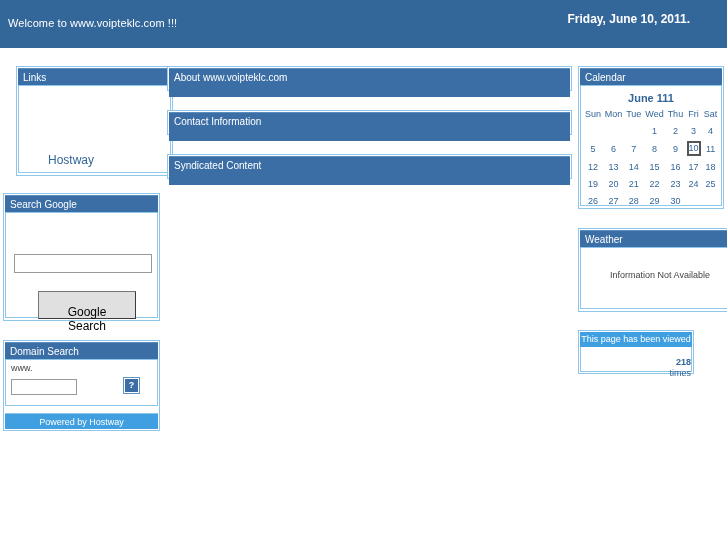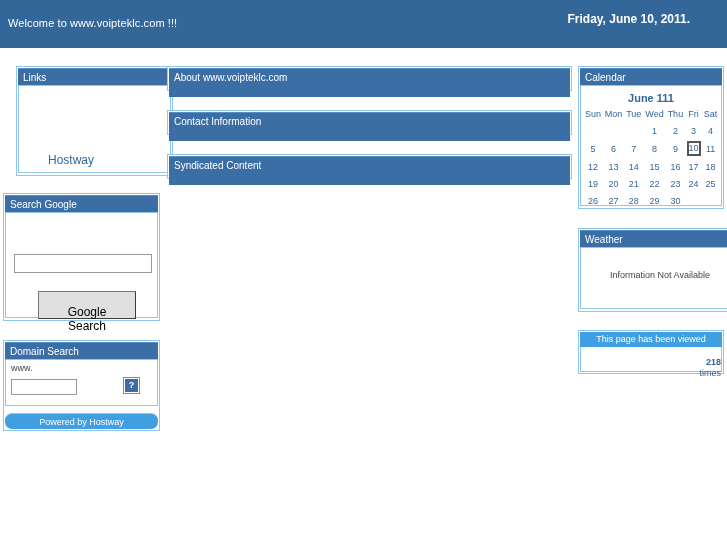"This page has been viewed" #counter-panel { width: 146px -> 116px }
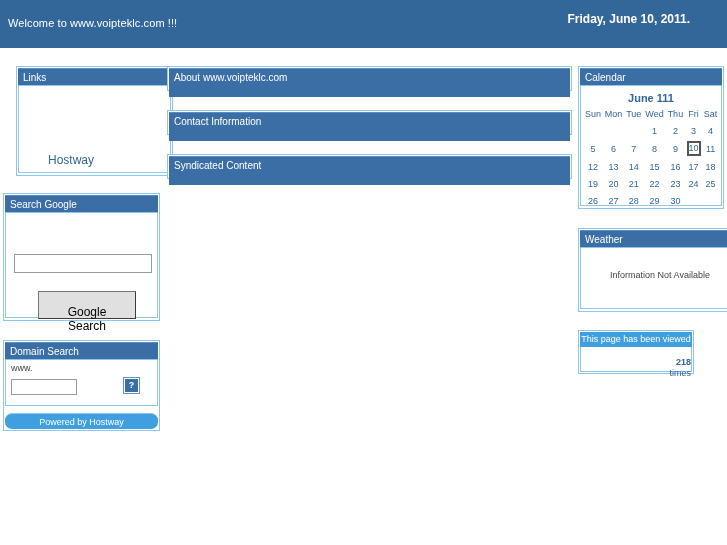"Powered by Hostway" #powered-by { border-radius: 7px -> none }
